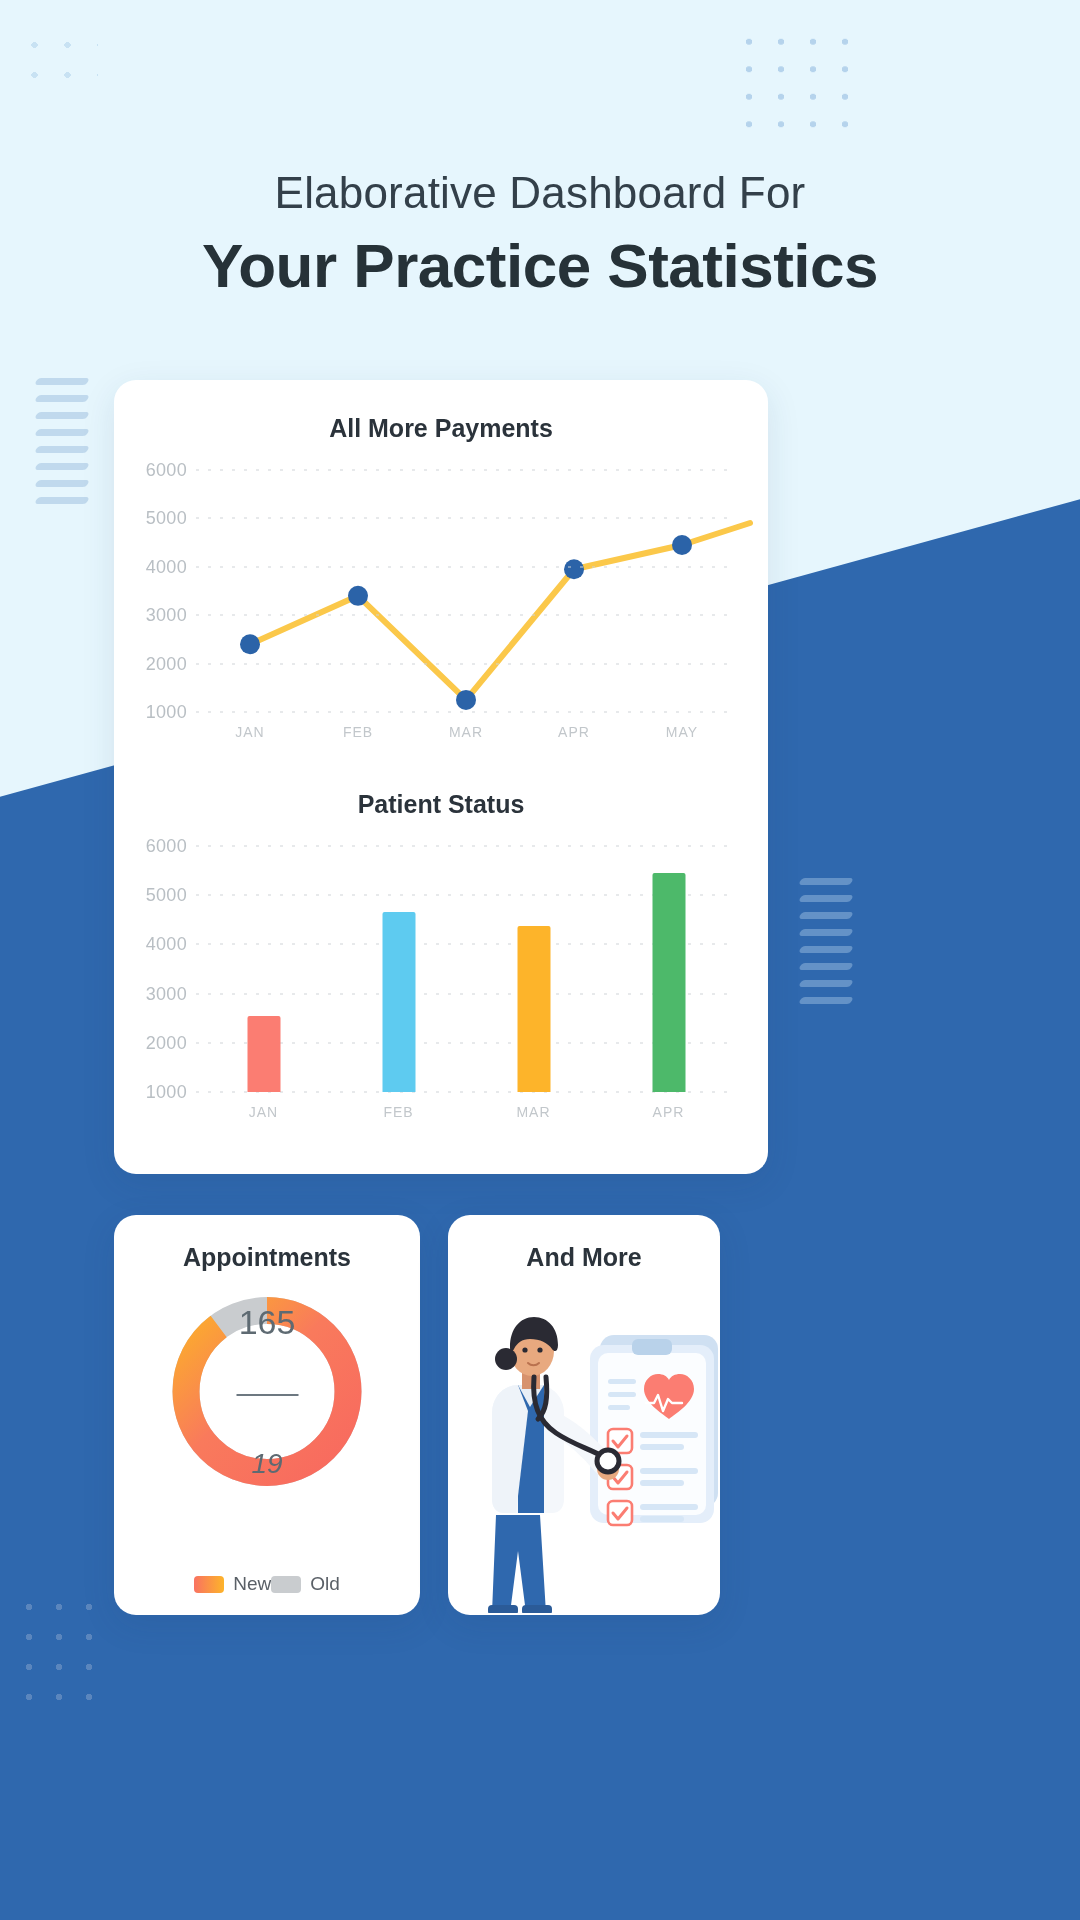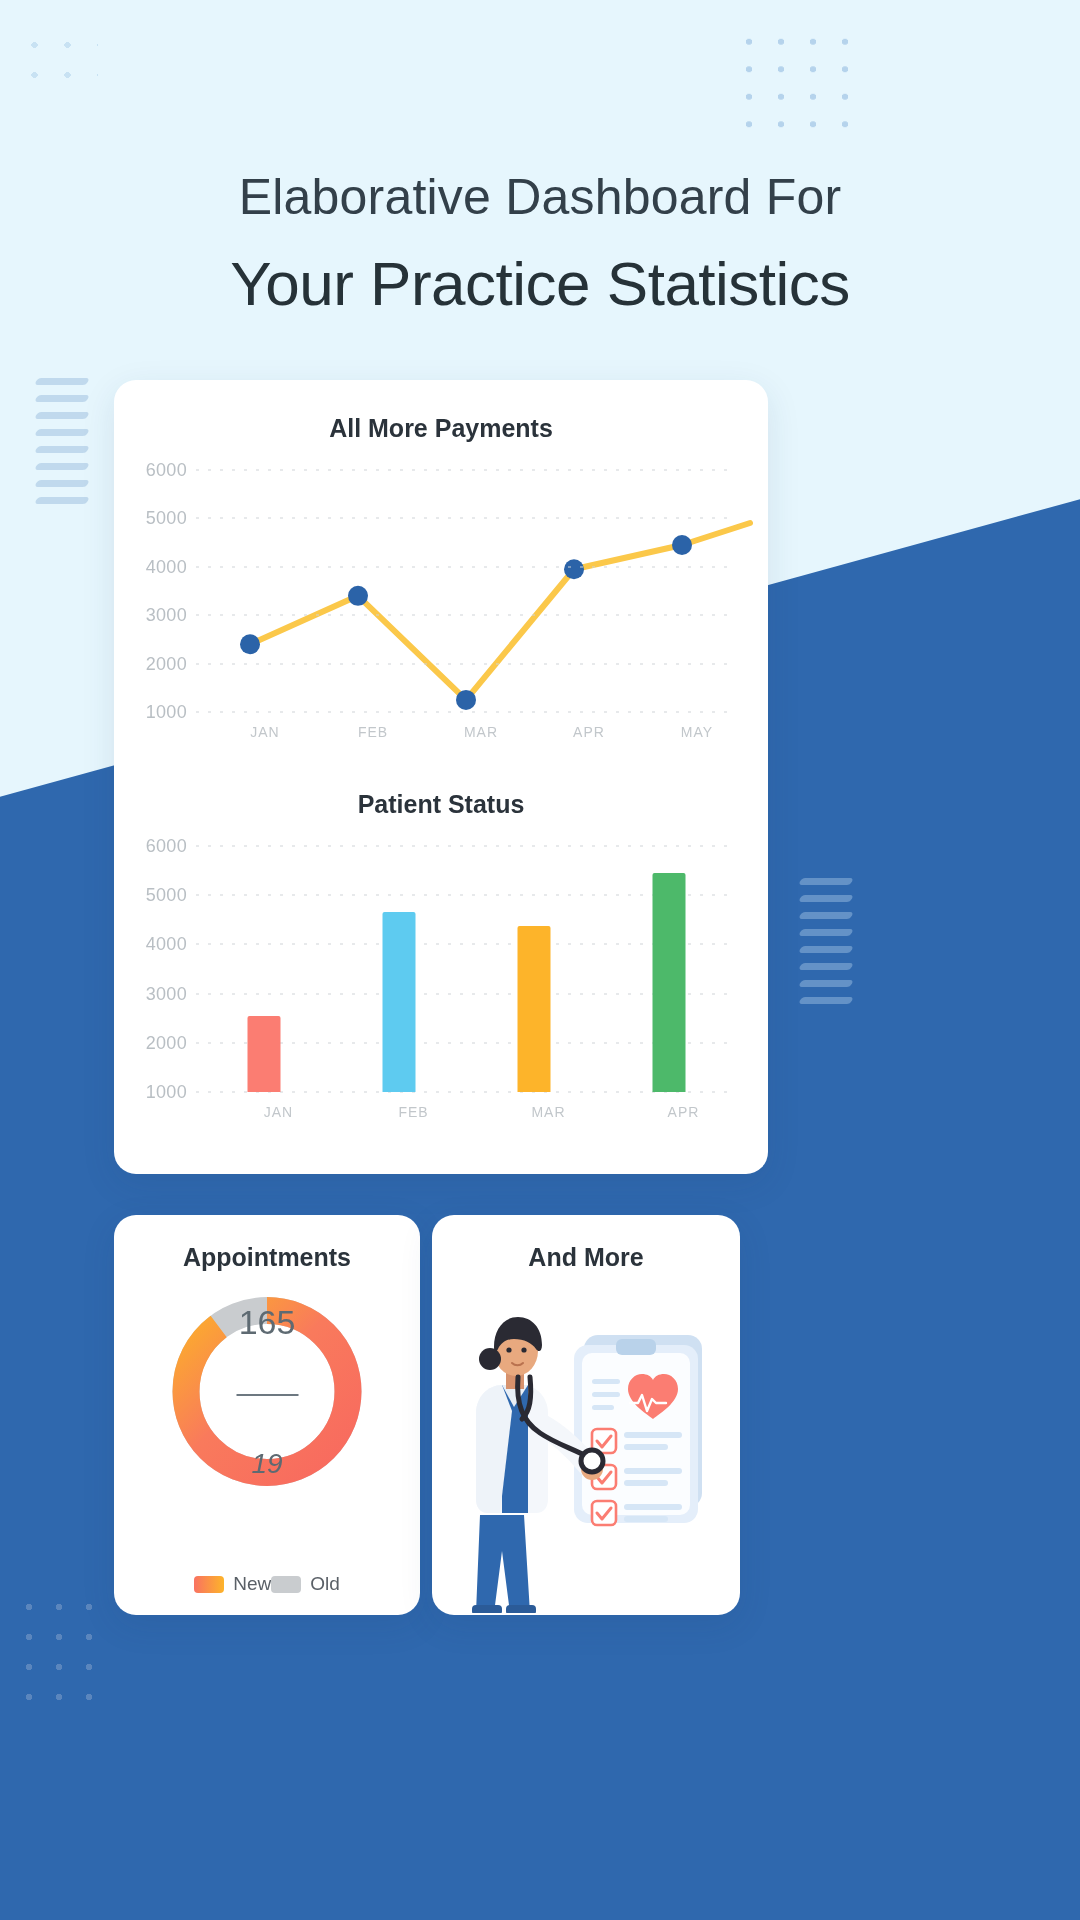"Elaborative Dashboard For" .head-sub { font-size: 50px -> 44px }
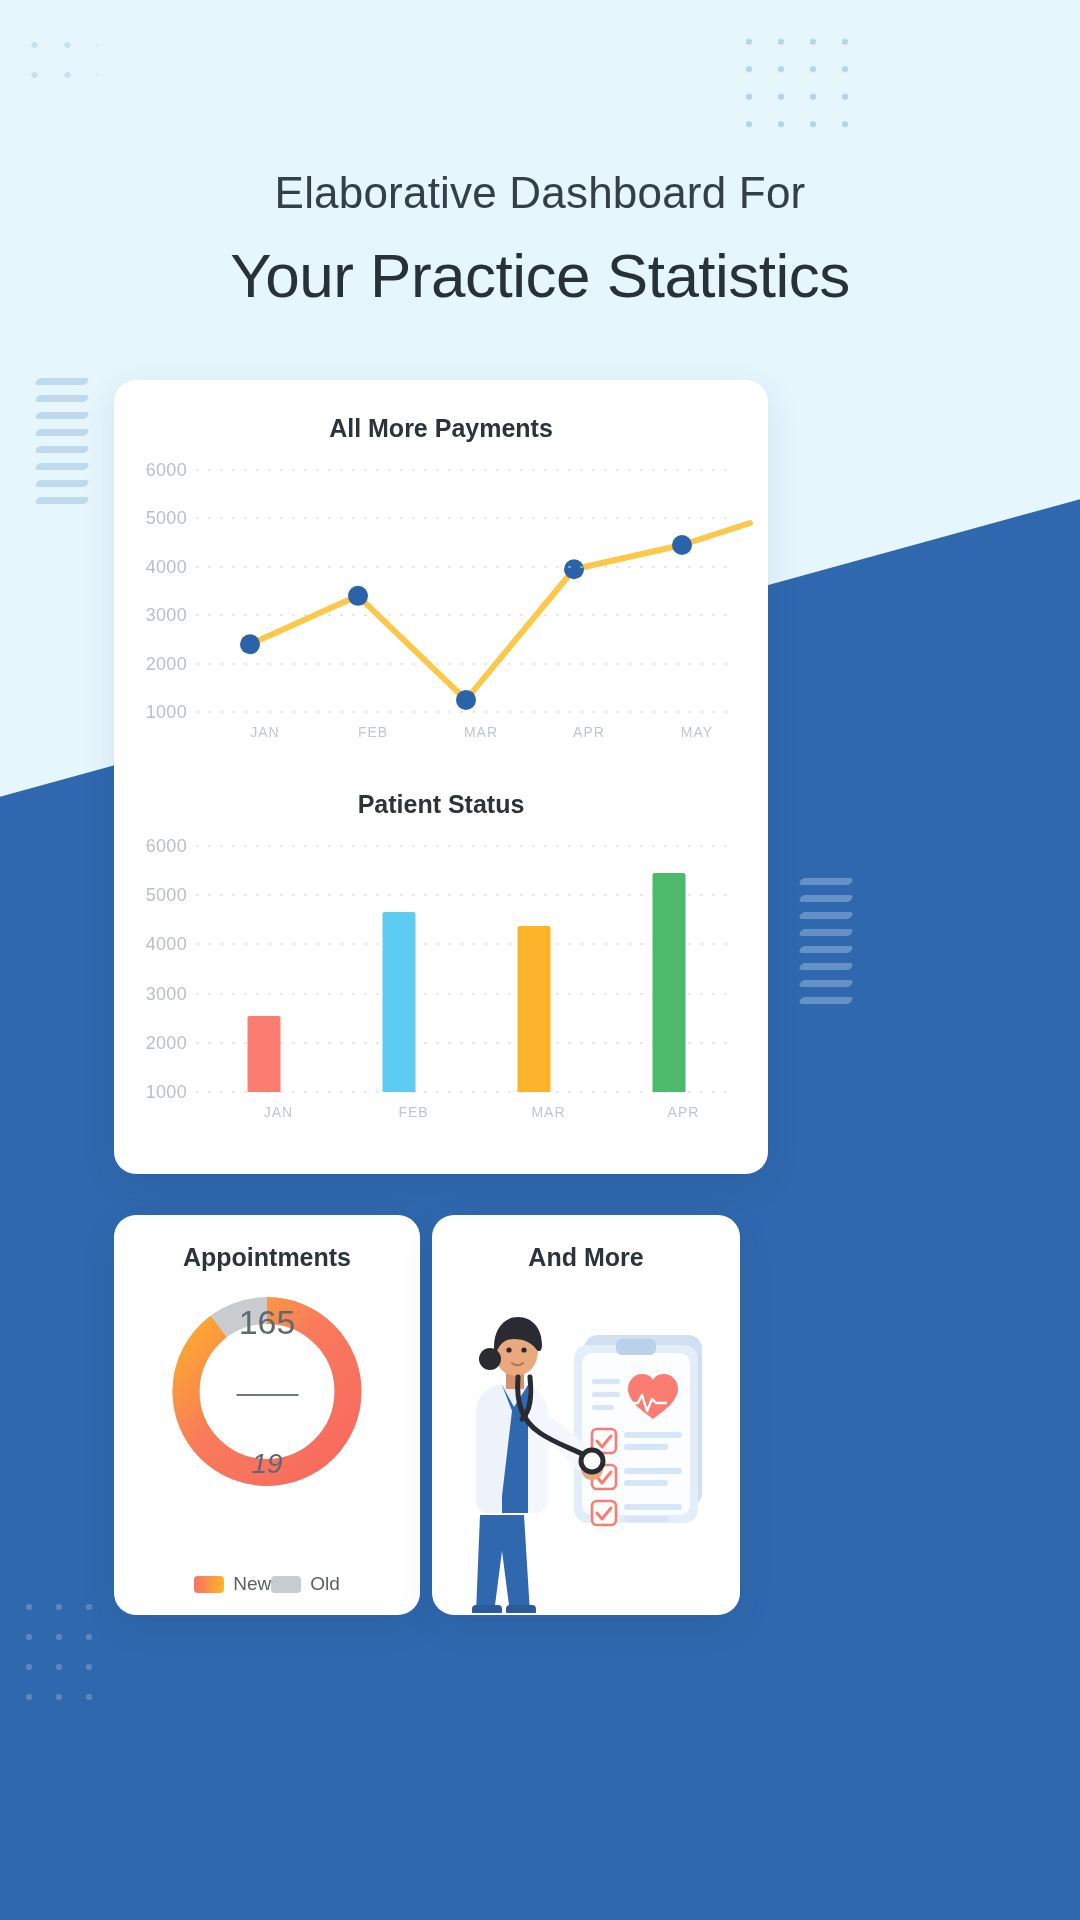"Your Practice Statistics" .head-title { font-weight: normal -> bold; margin-top: 22px -> 12px }
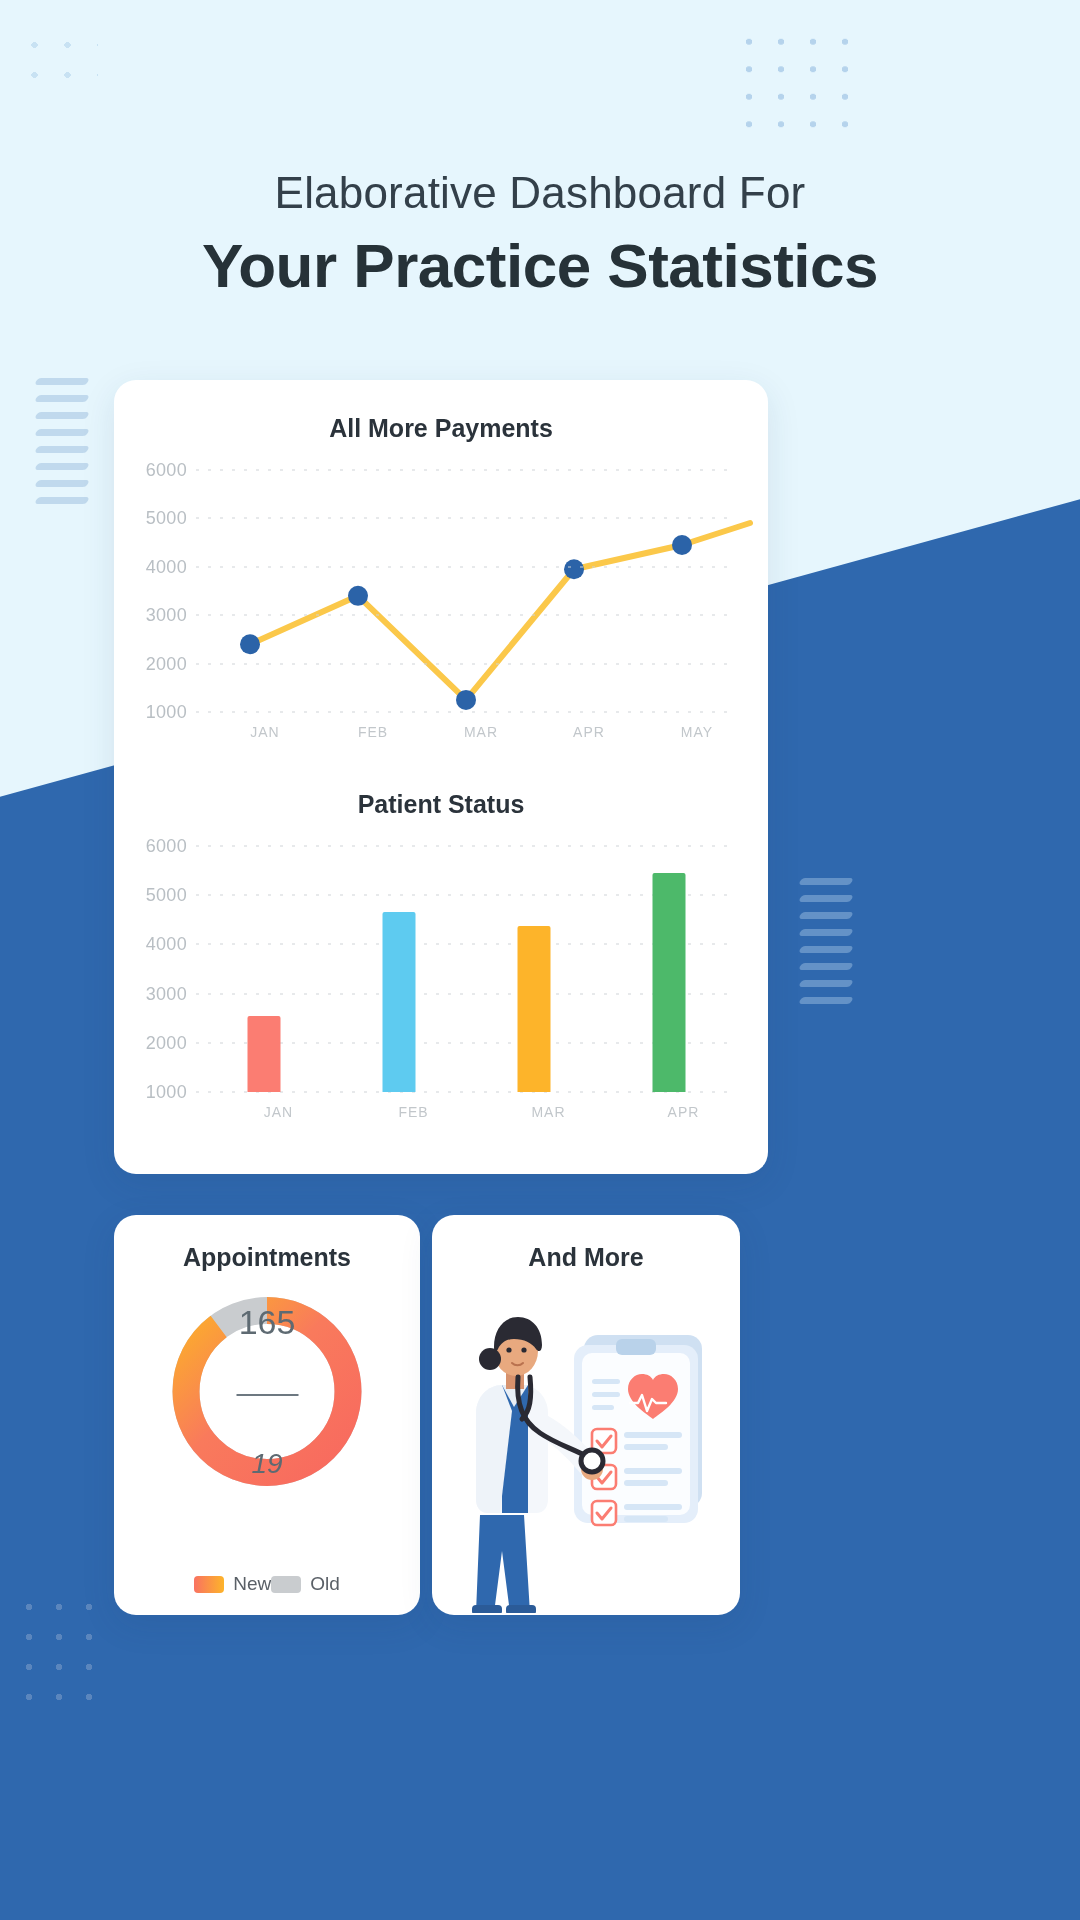"JAN" .xlab { margin-left: 15px -> none }
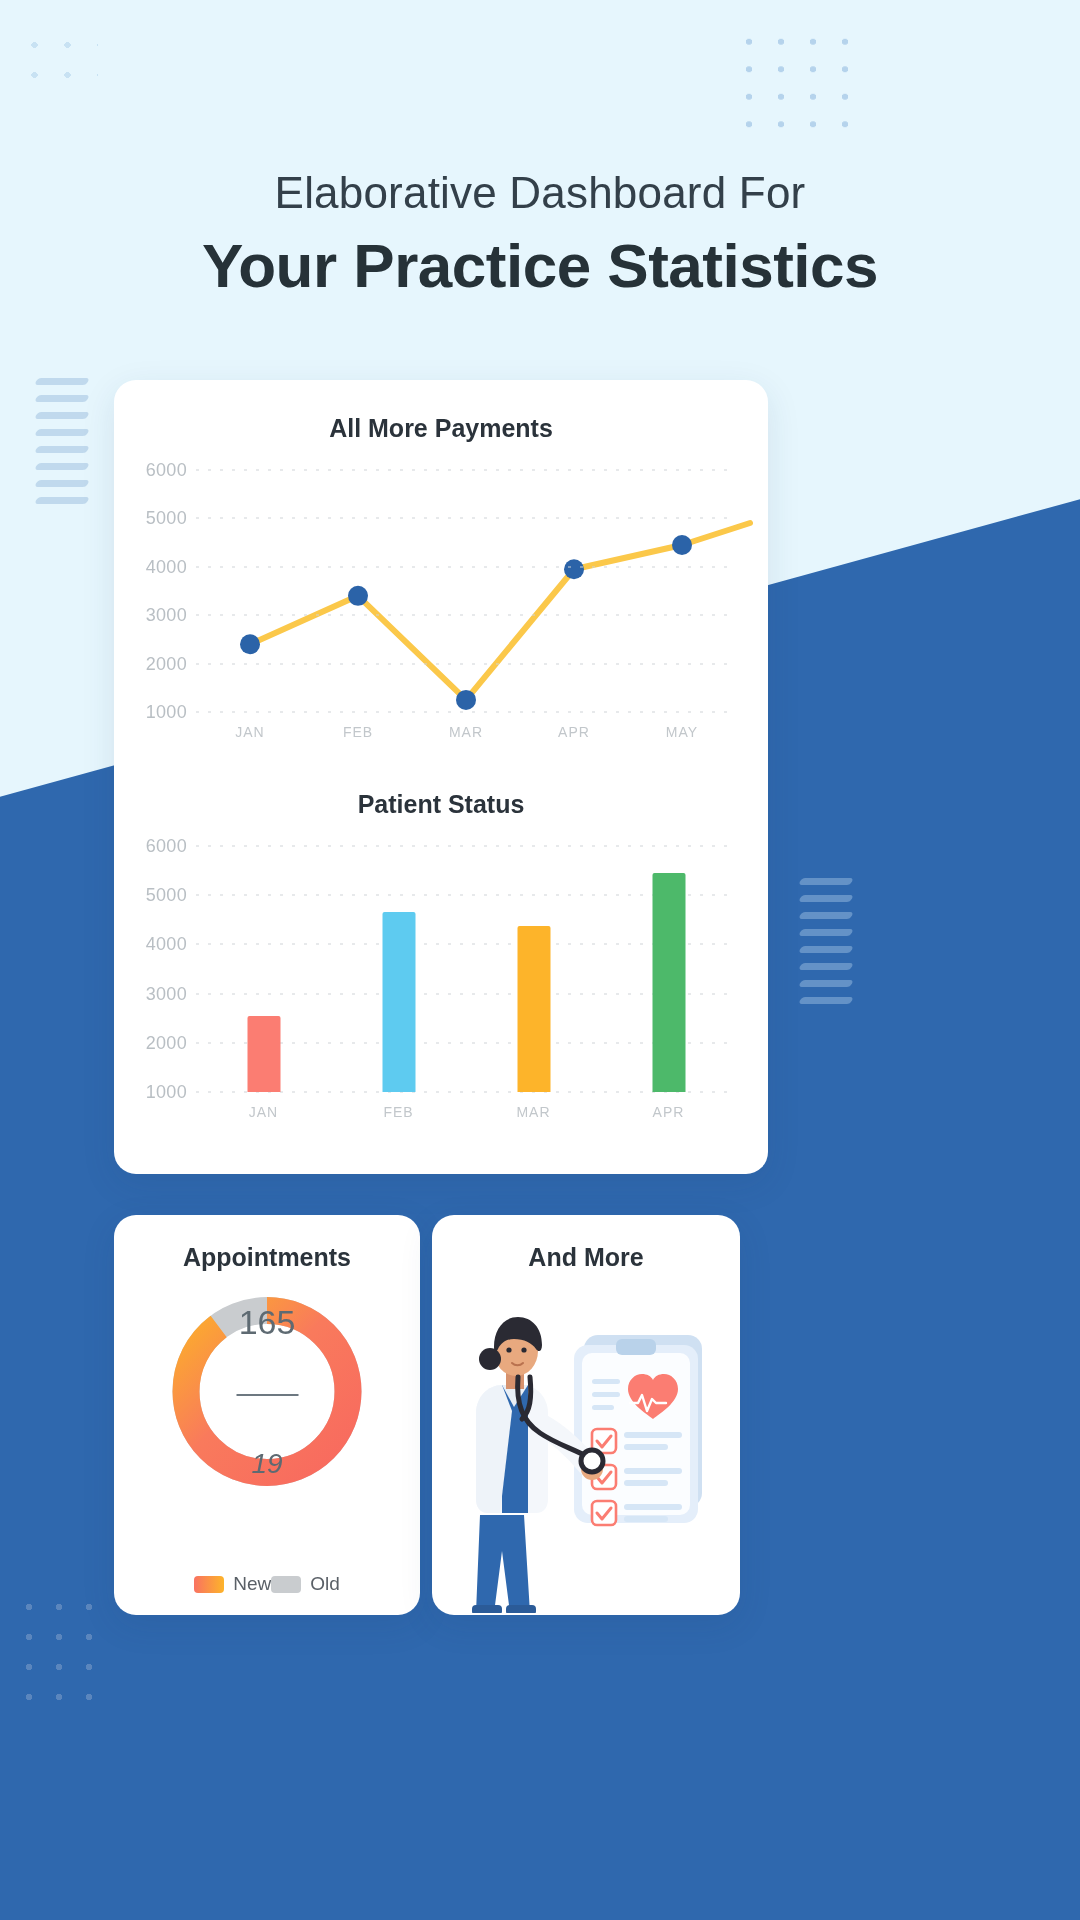"And More" #card-more { left: 432px -> 448px; width: 308px -> 272px }
